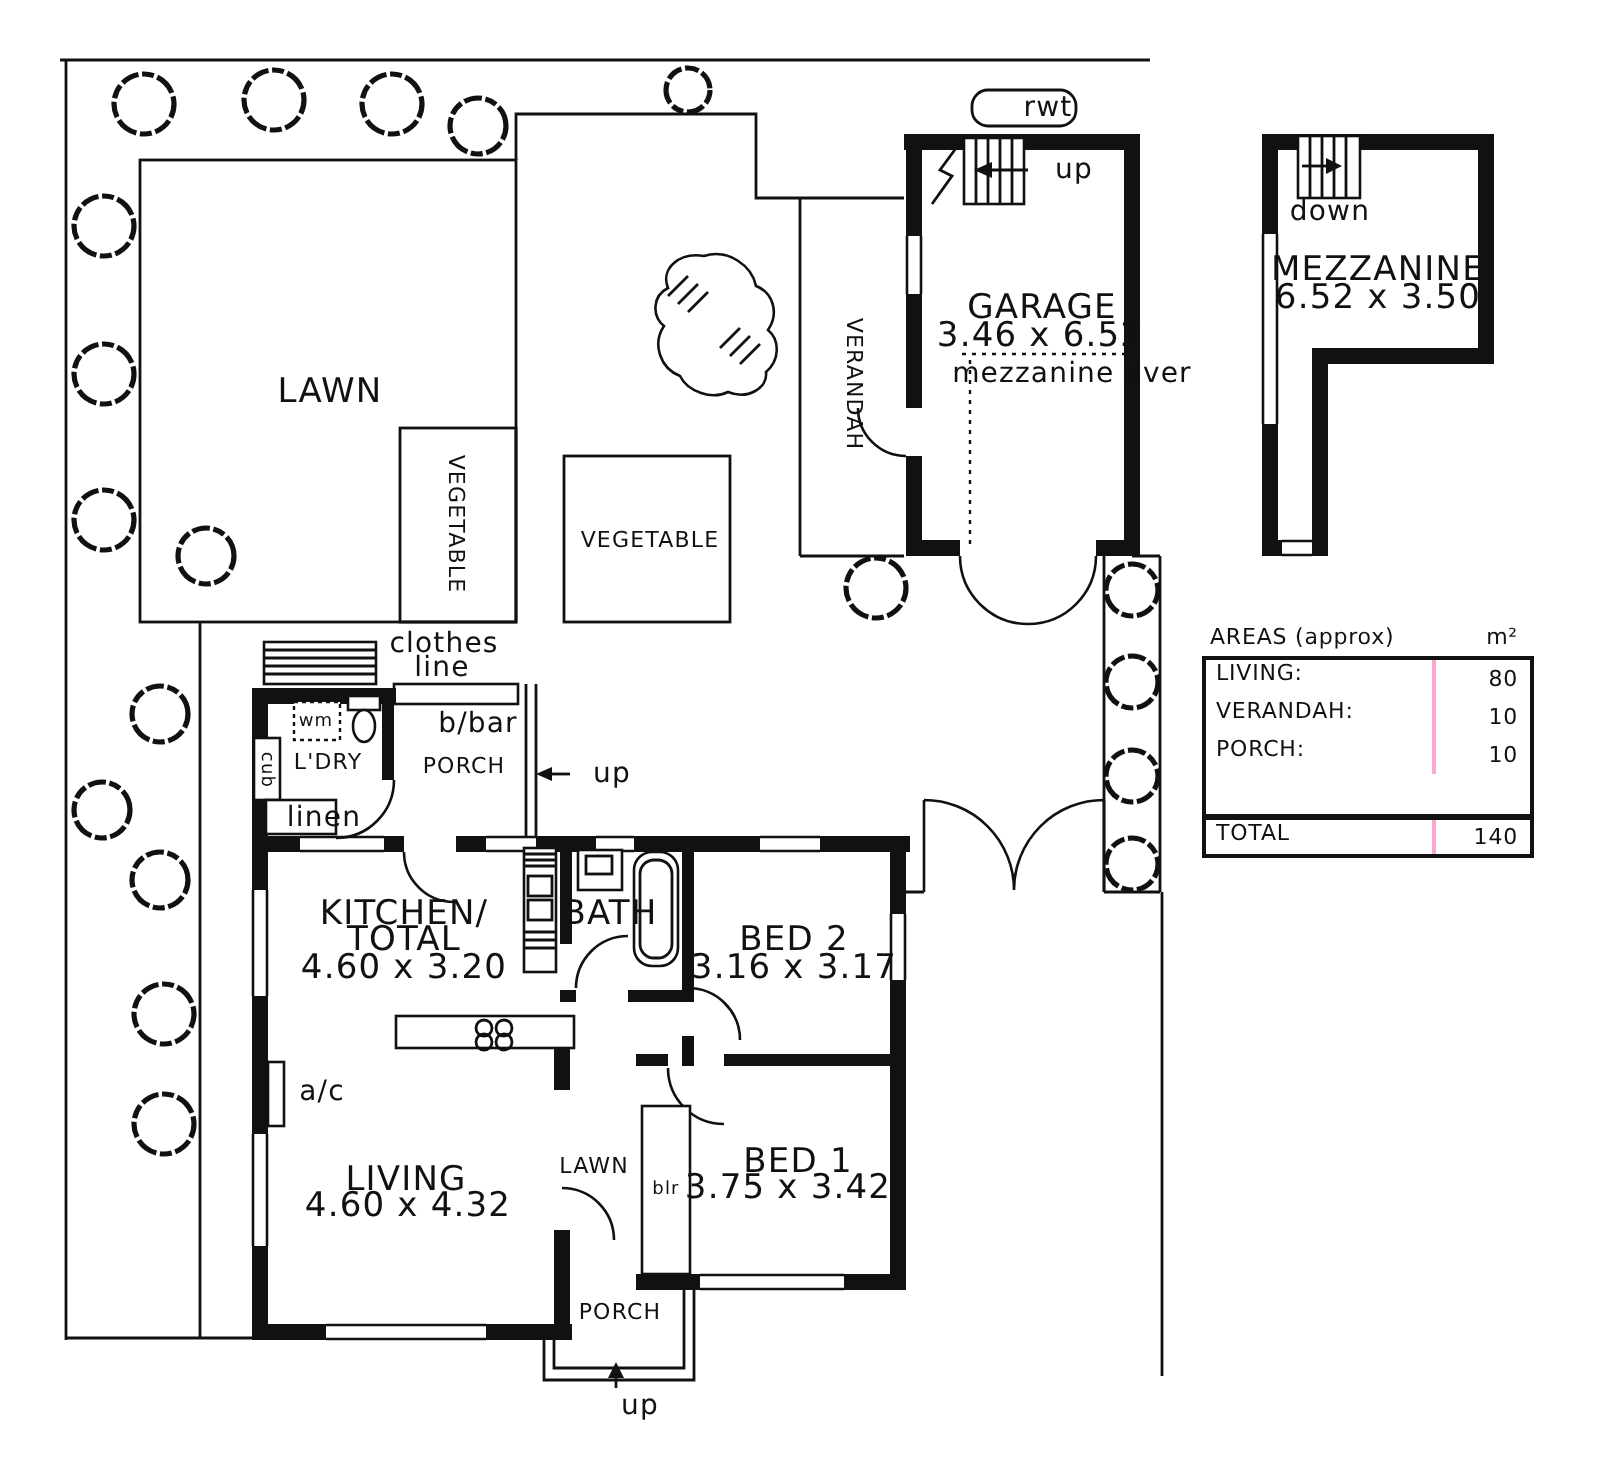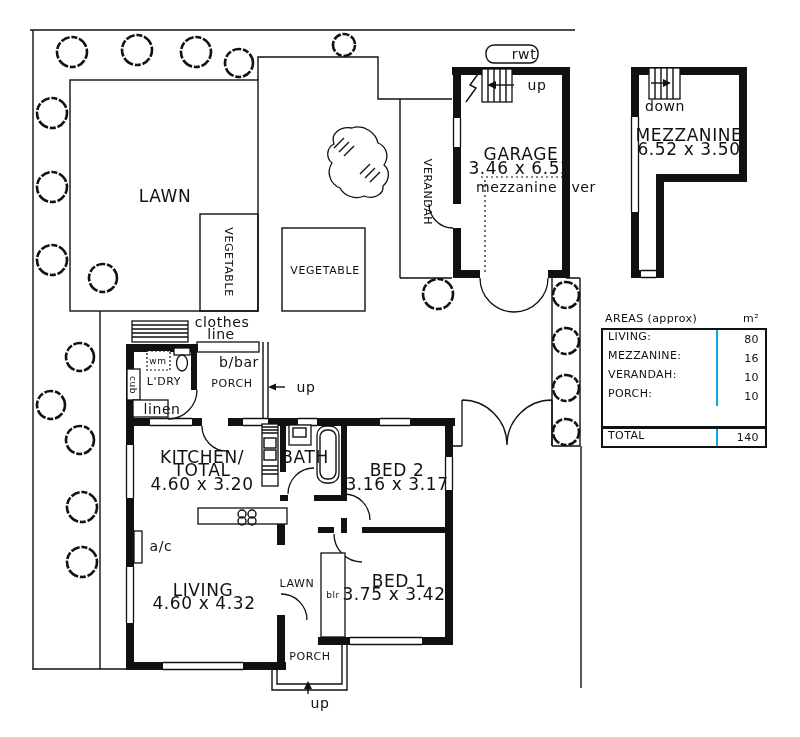"80" .aval { border-left: 2px solid #0ea5e9 -> 2px solid #f9a8d4 }
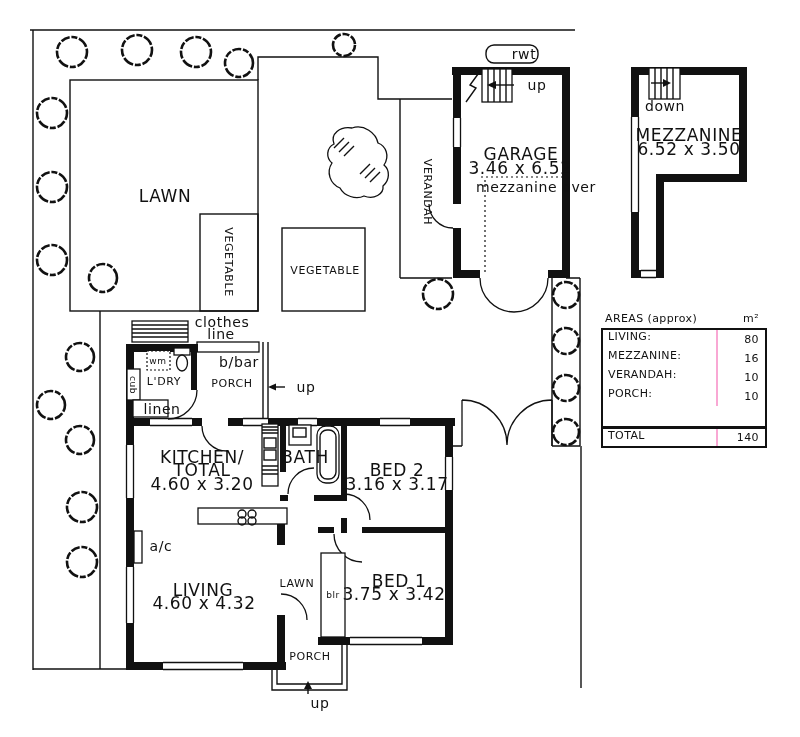"MEZZANINE:" div.arow { html: <div> <span>MEZZANINE:</span> <span>16</span> </div> -> none }
